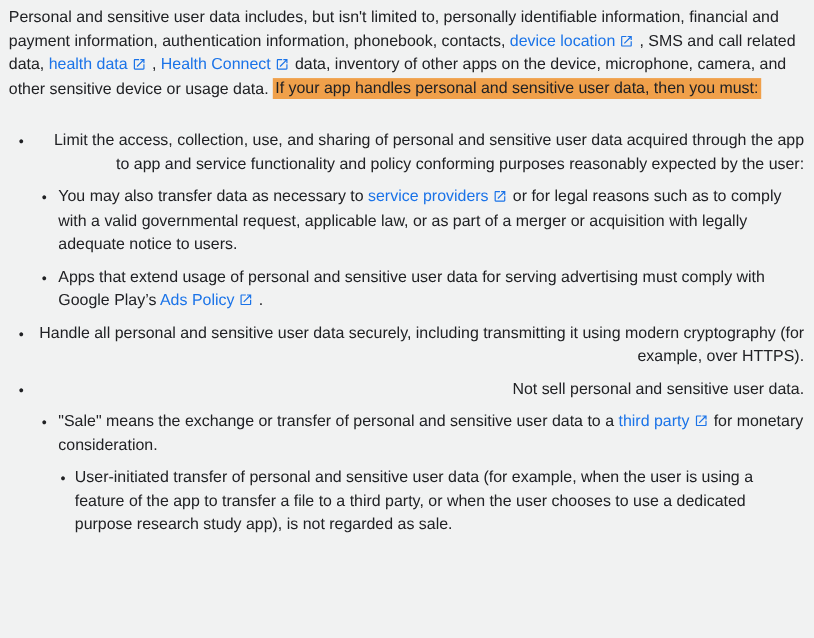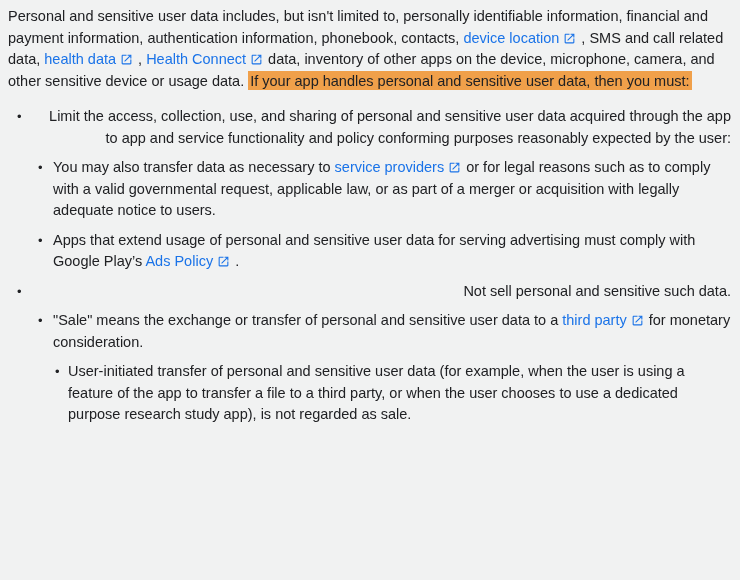"Personal and sensitive user data" p.intro { margin: 0 0 14px 0 -> 0 0 26px 0 }
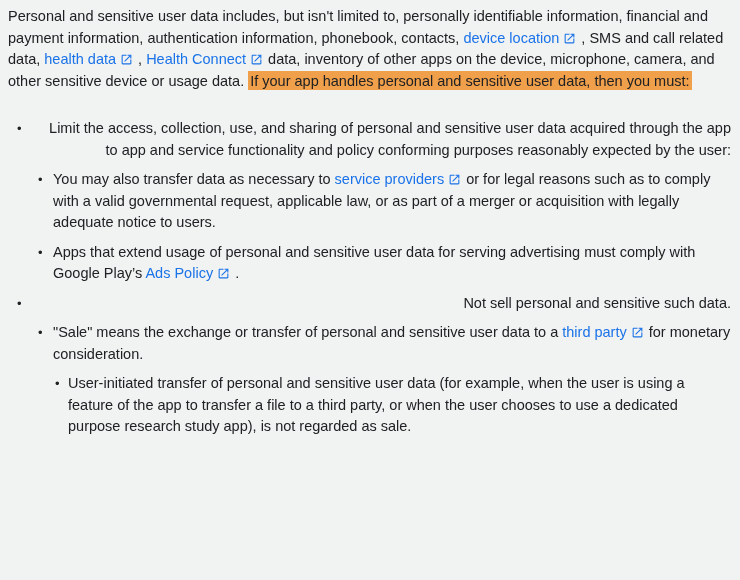"Handle all personal and sensitive" li.lvl1 { html: none -> <li>Handle all personal and sensitive user data securely, including transmitting it using modern cryptography (for example, over HTTPS).</li> }
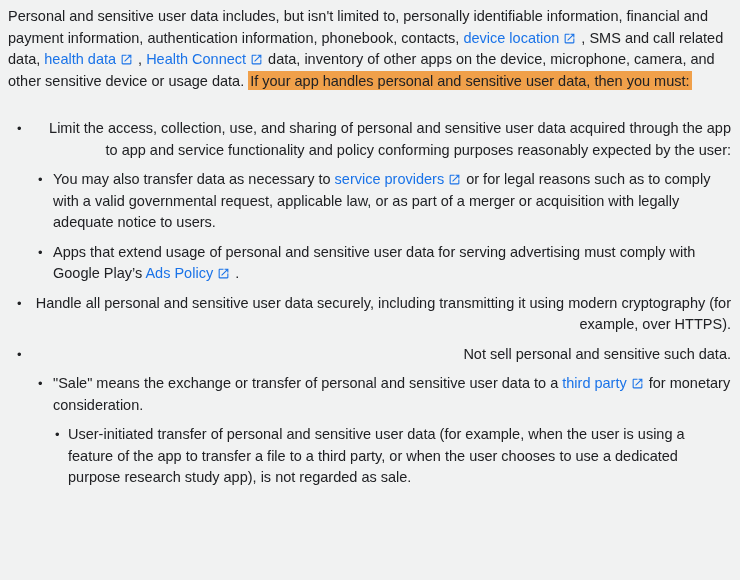"Not sell personal and sensitive" li.lvl1 { text: such -> user }
